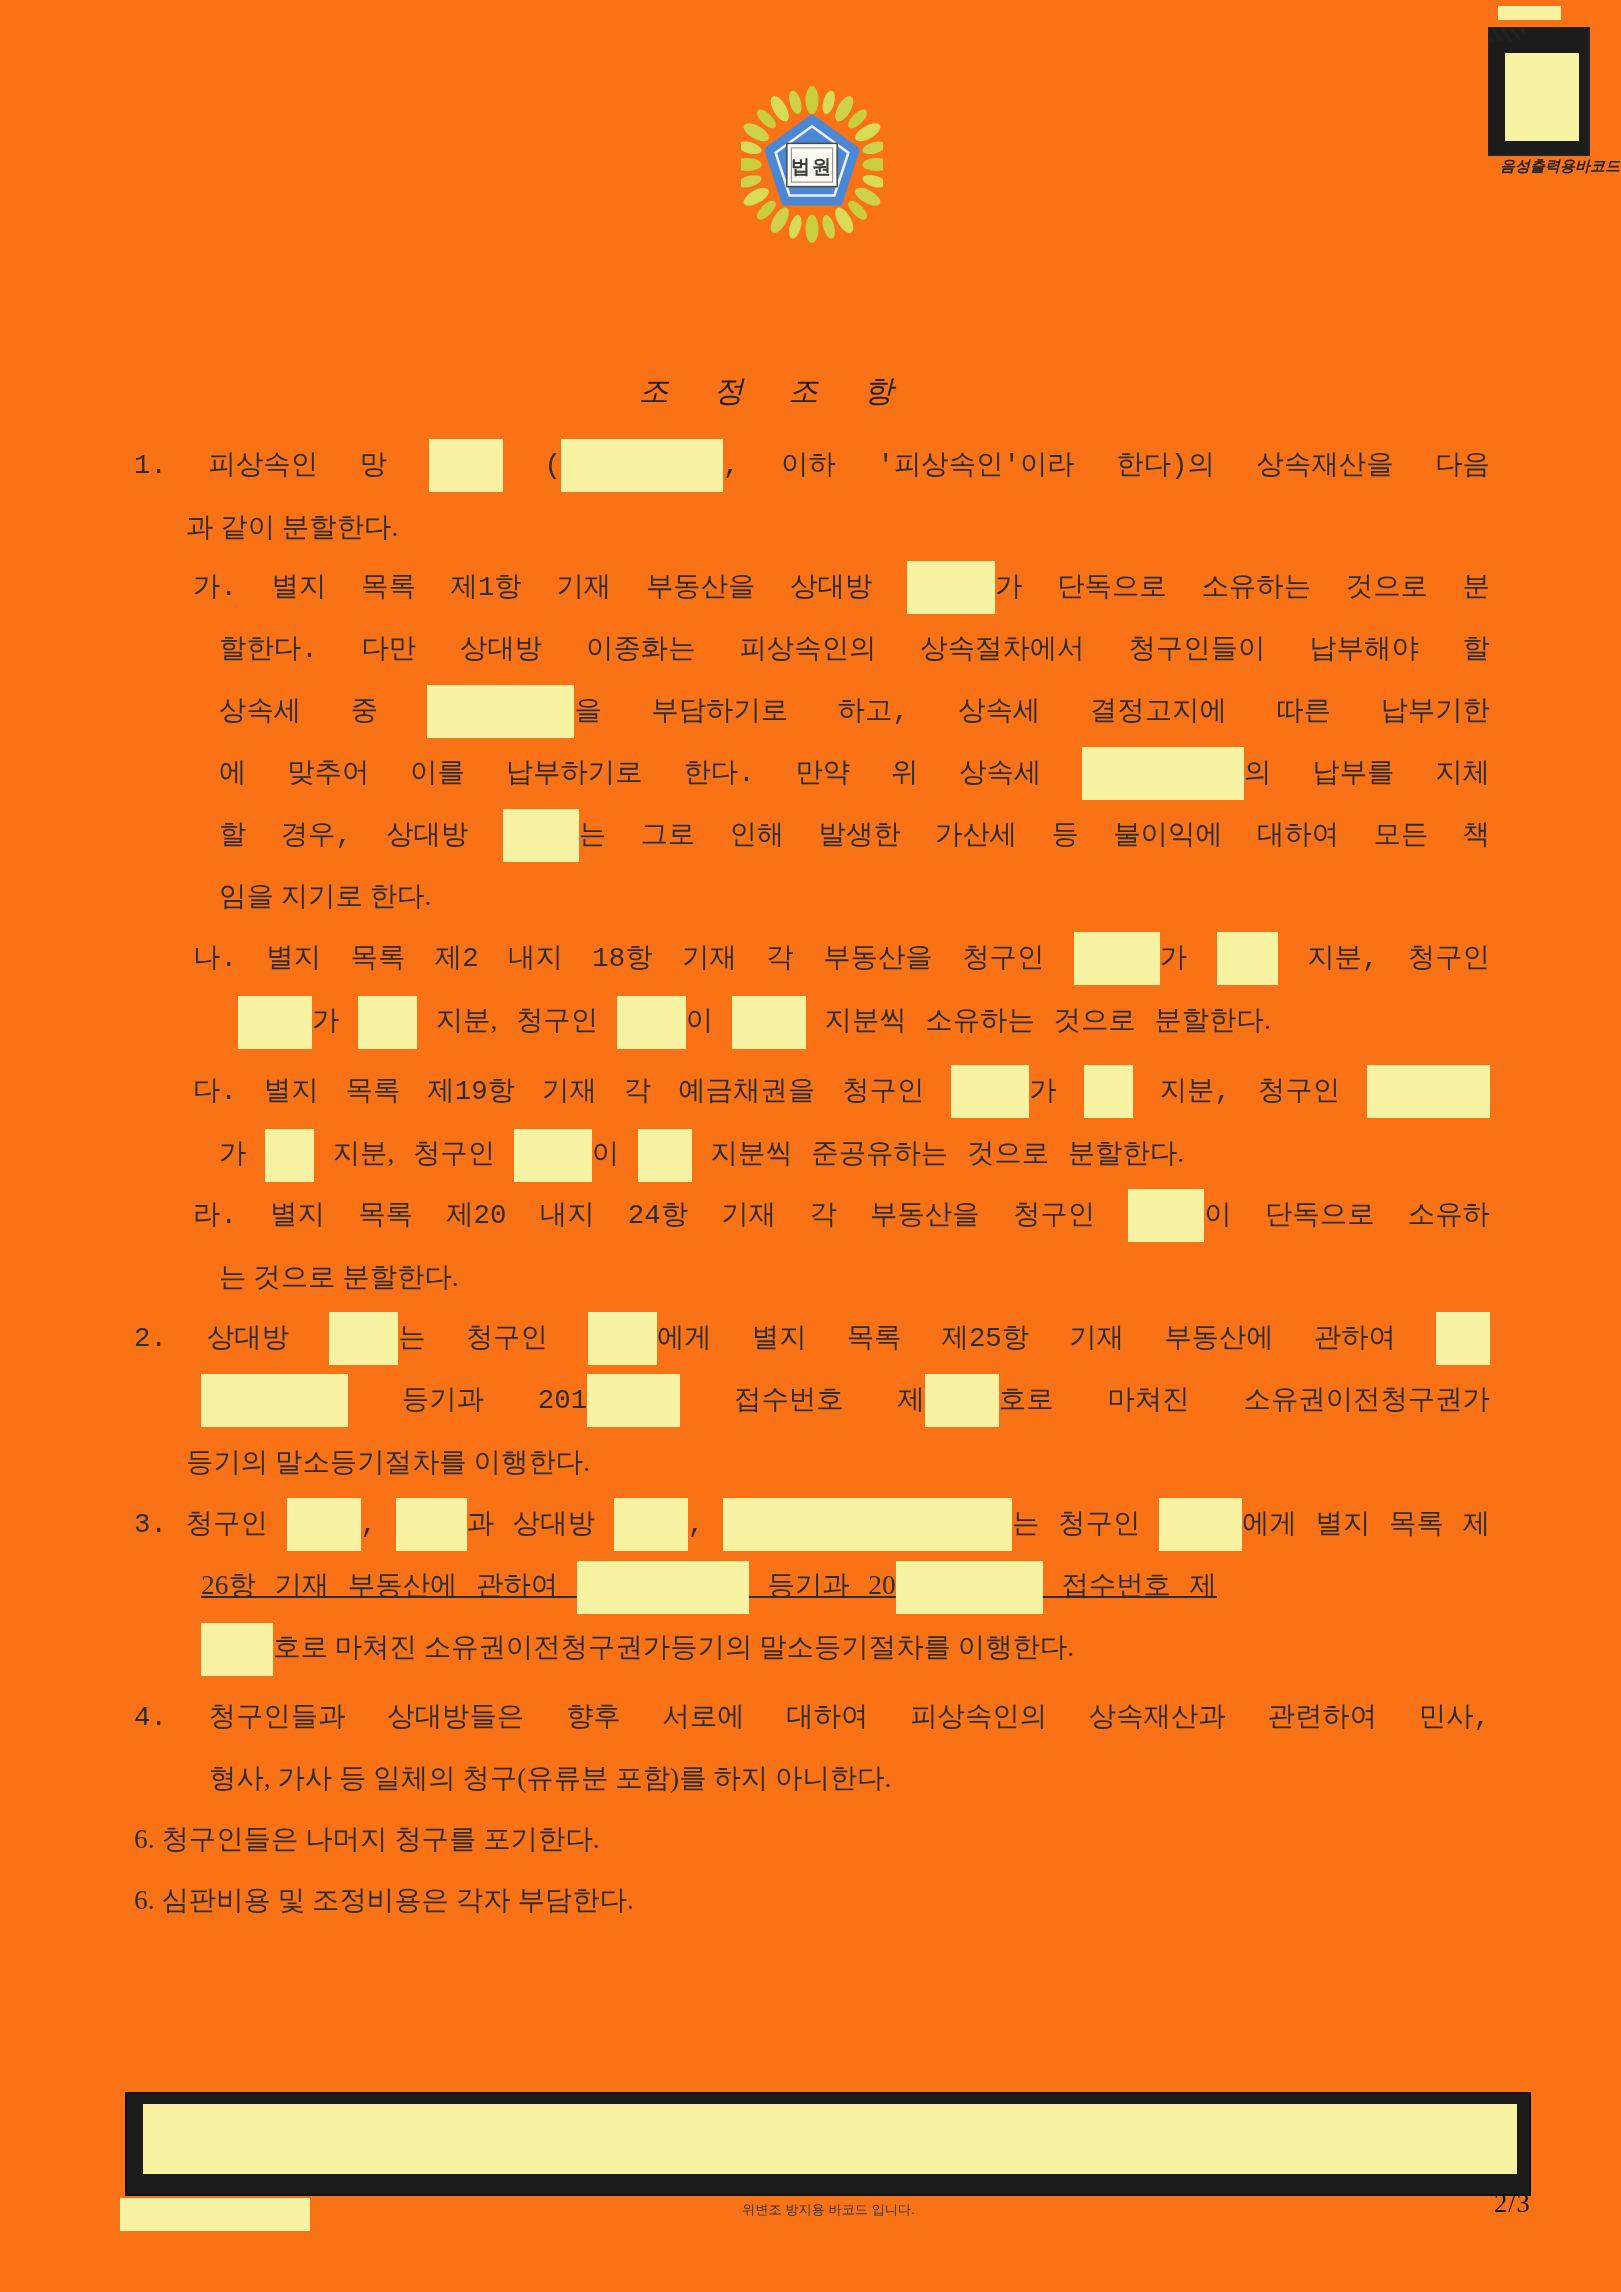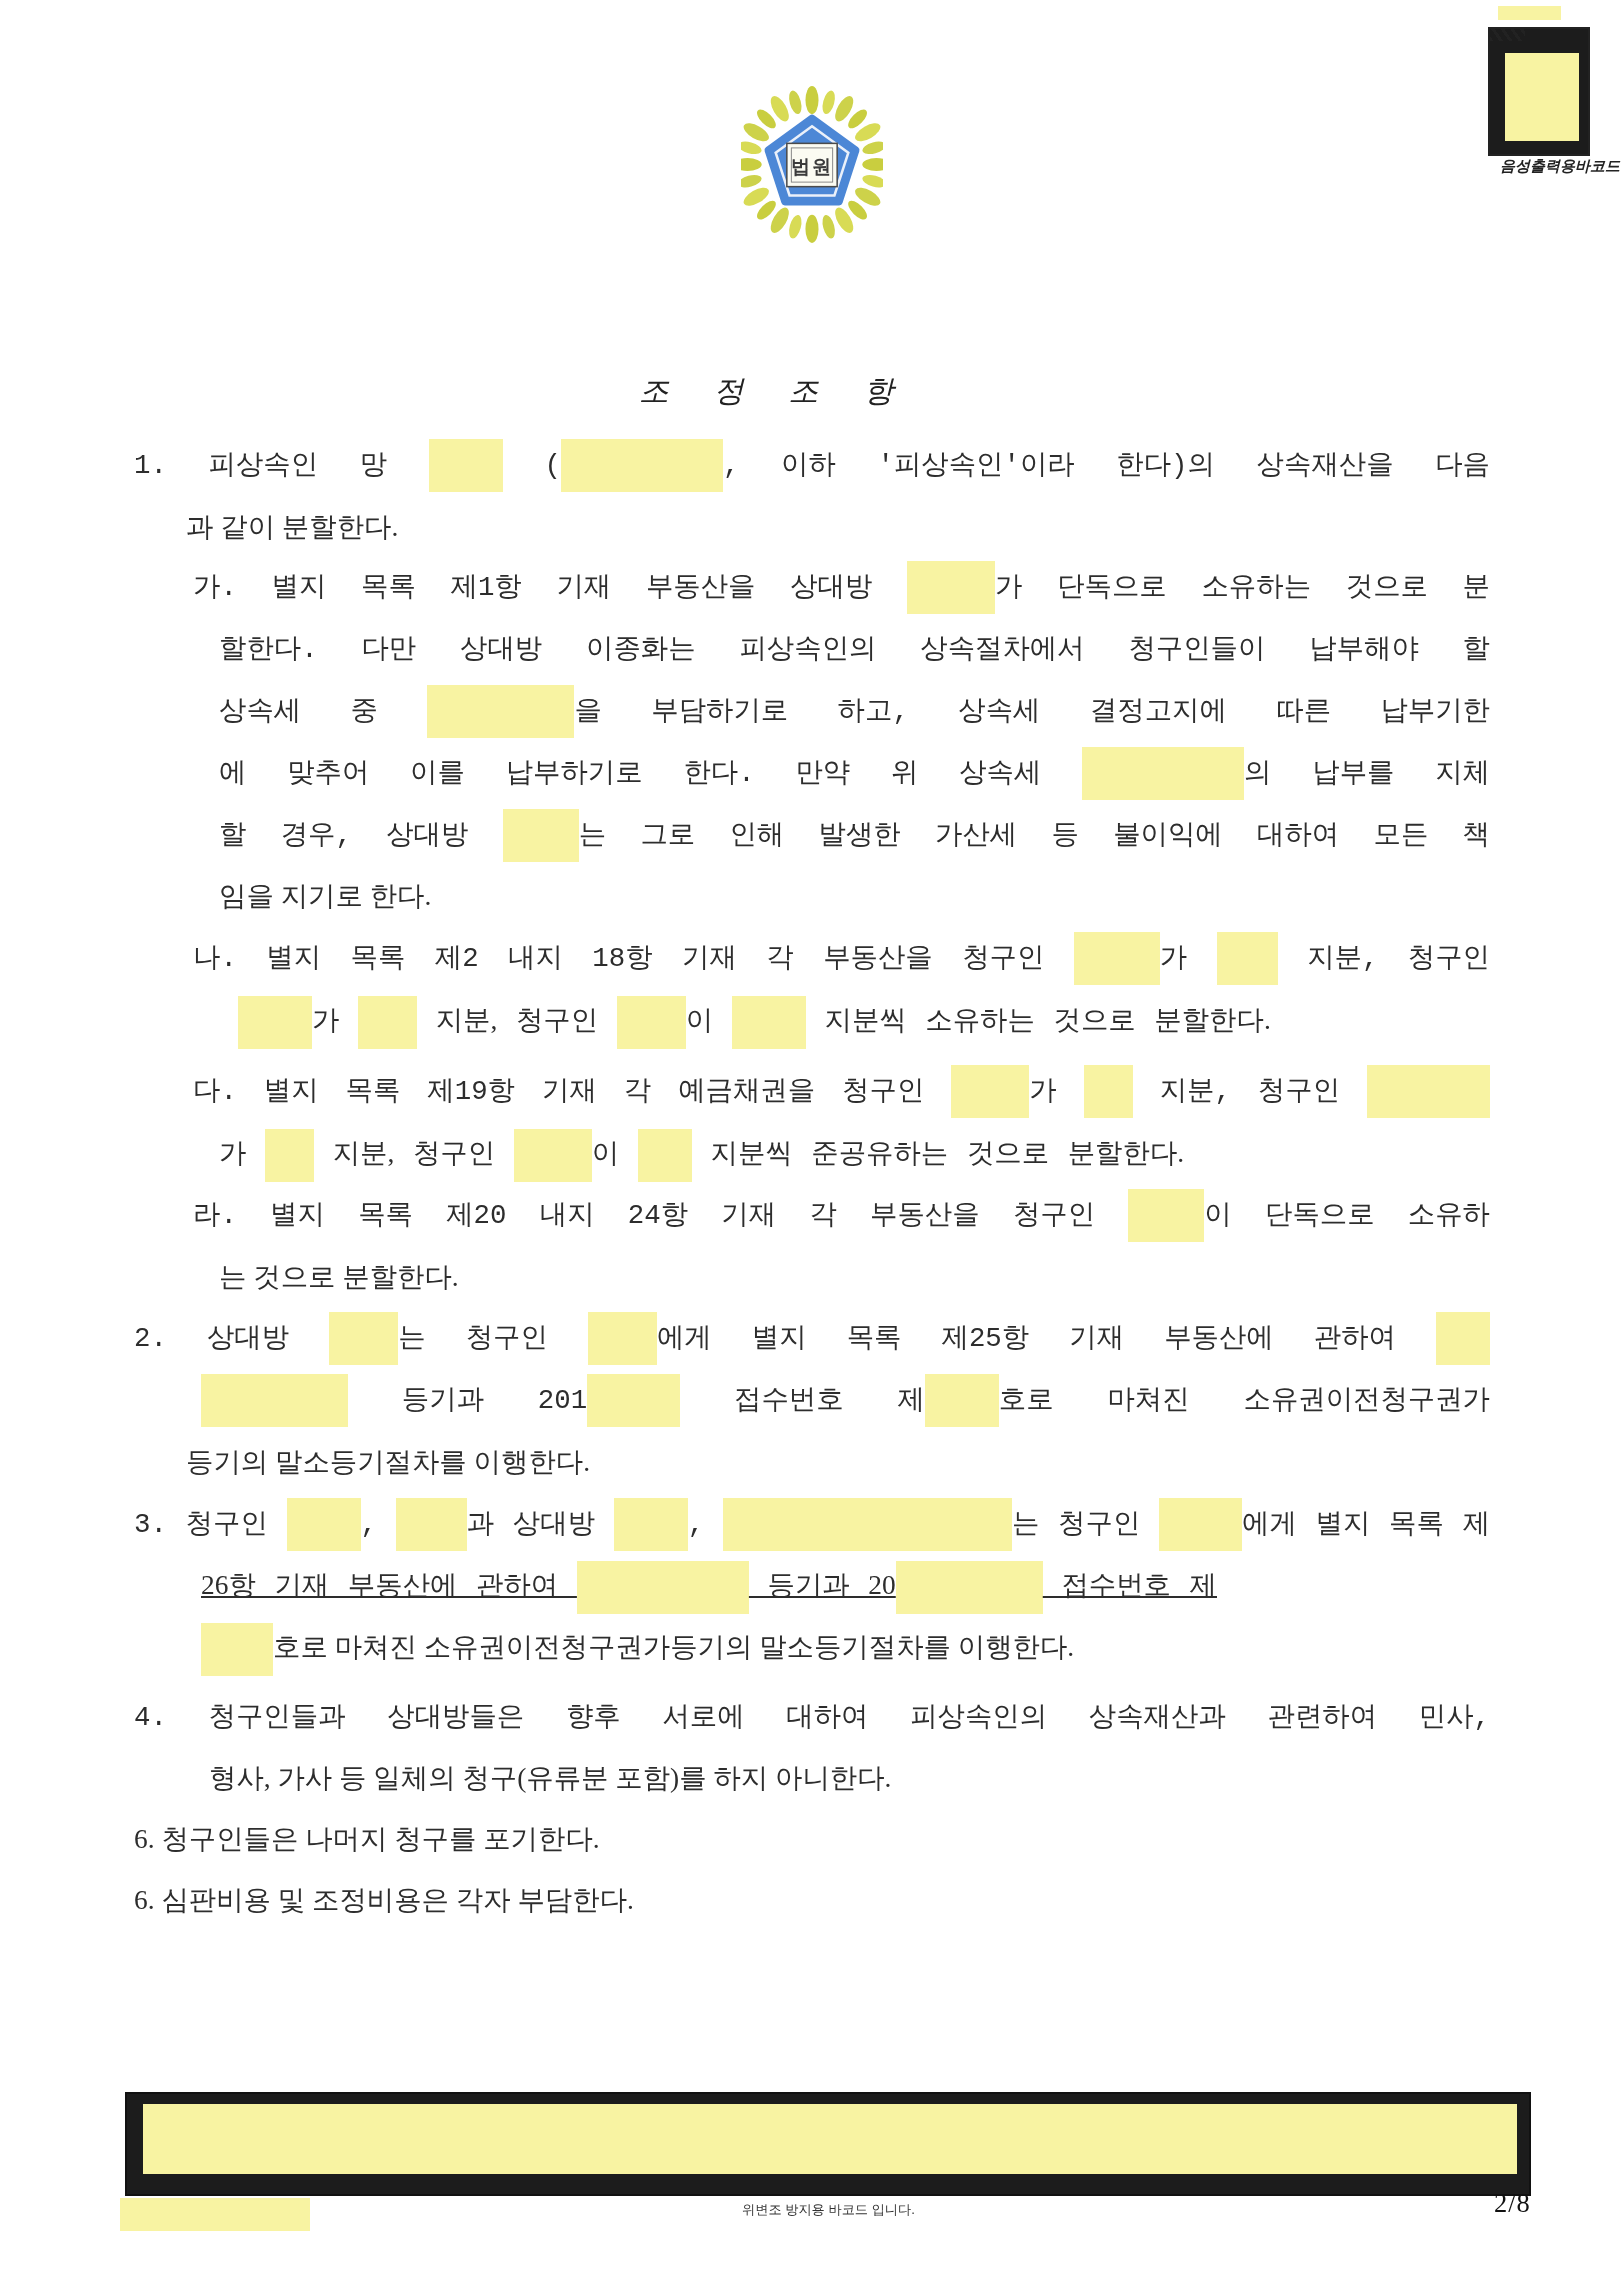"법원" #page { background: #ffffff -> #f97316 }
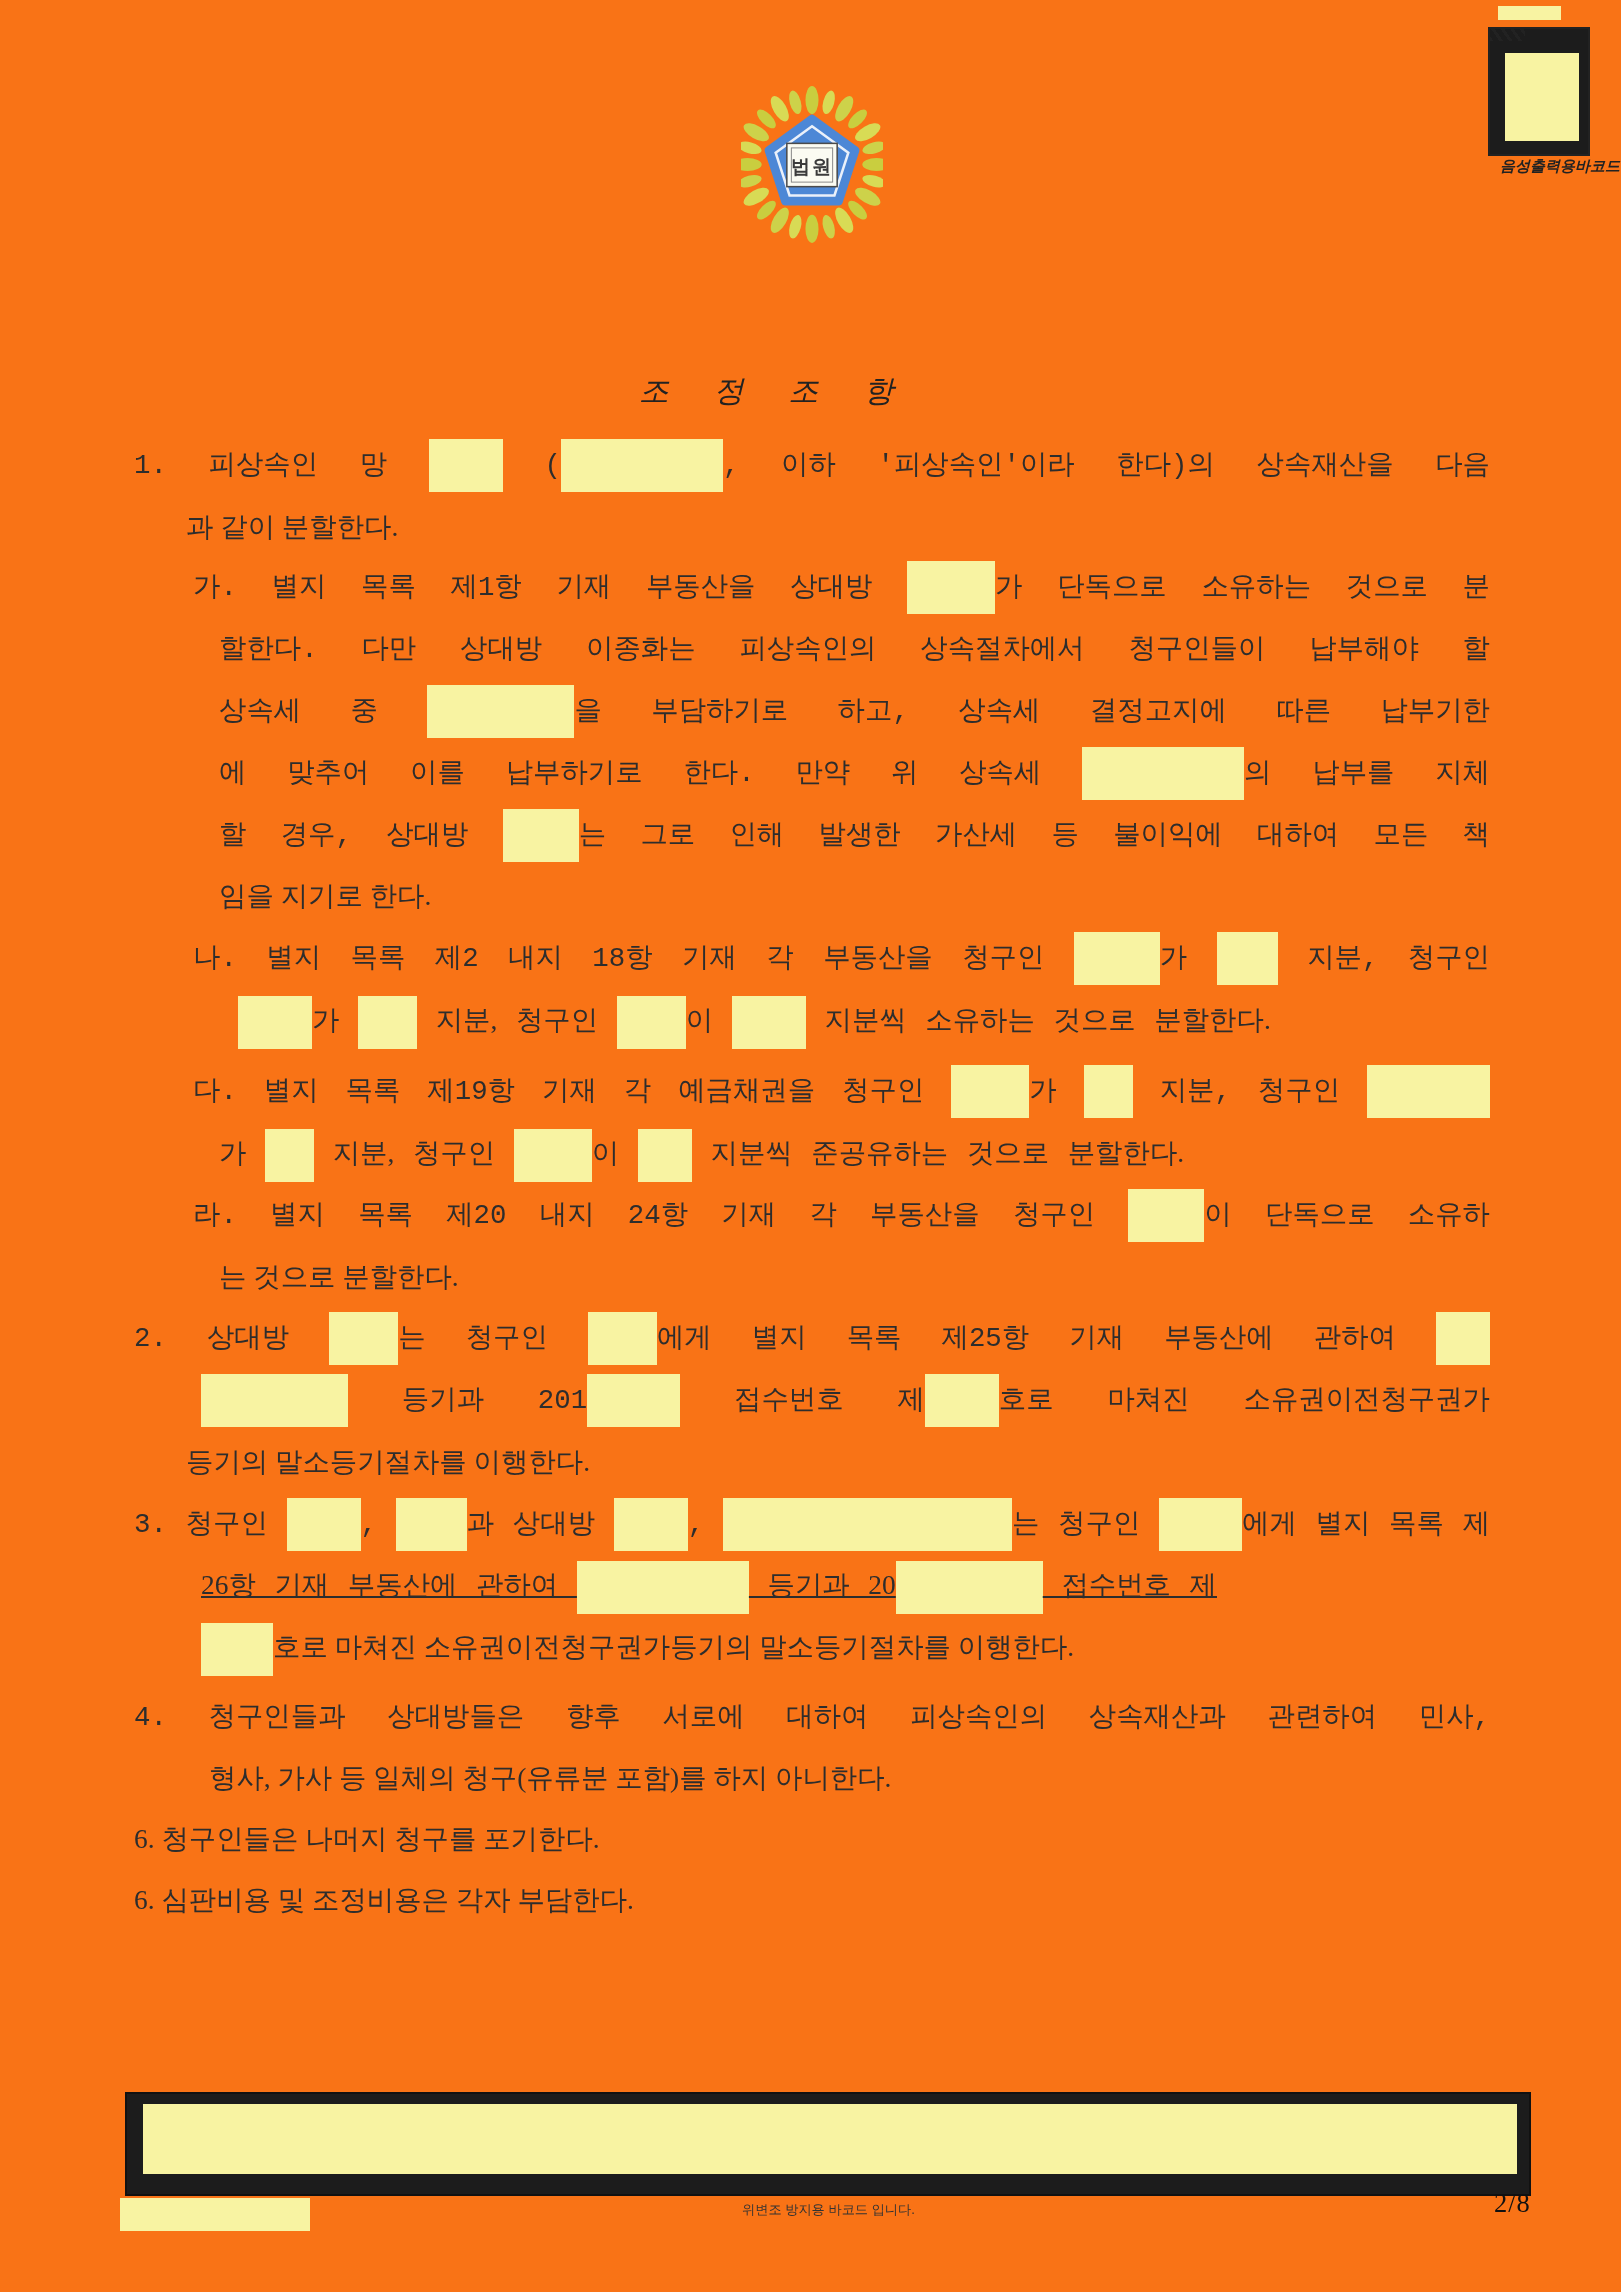"2/8" div.page-number { text: 2/8 -> 2/3 }
